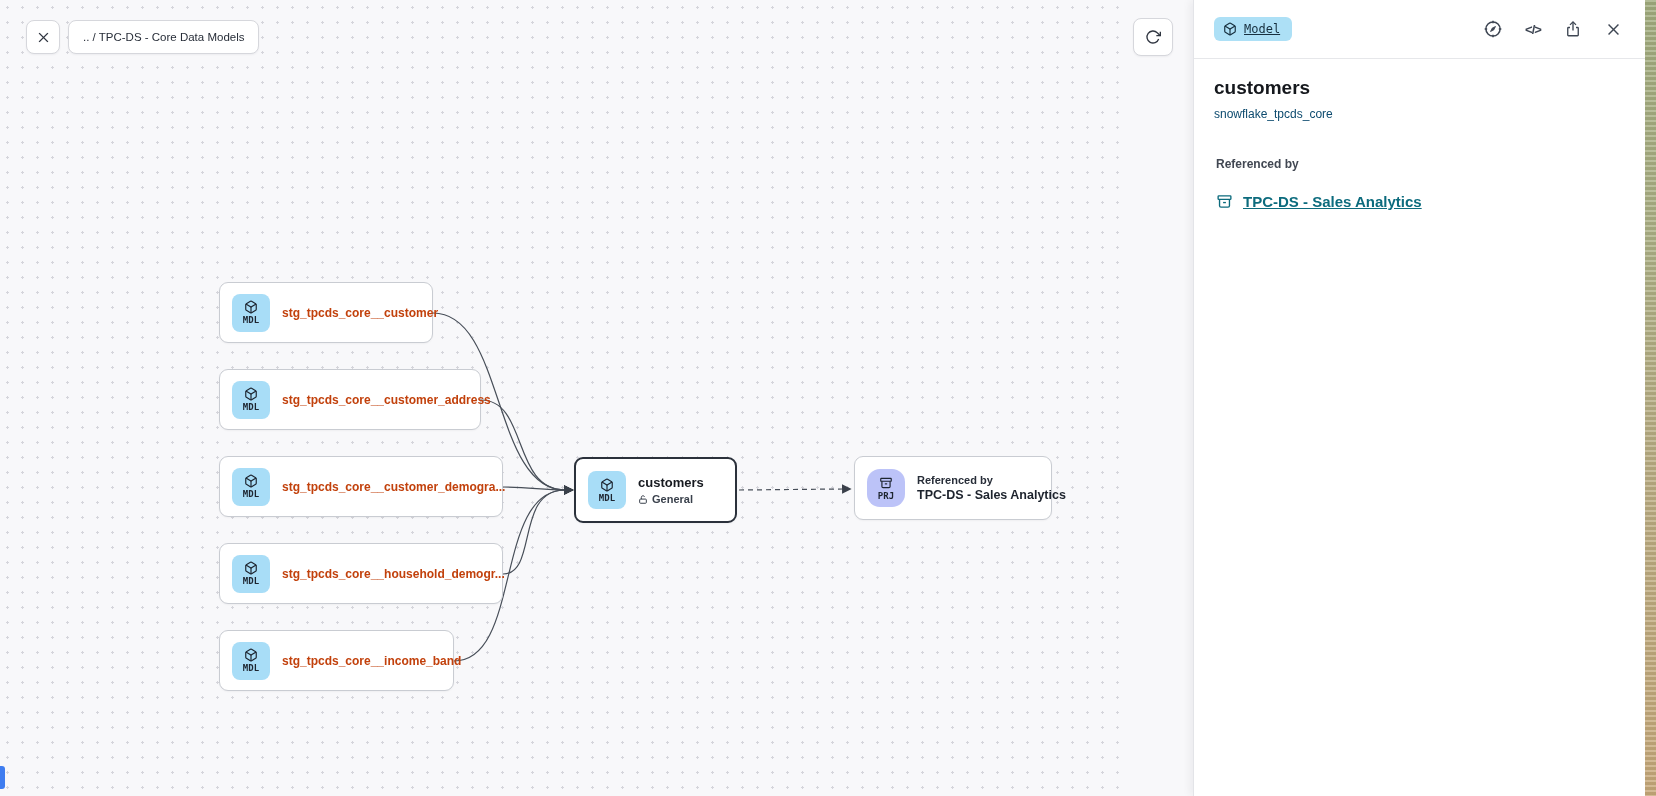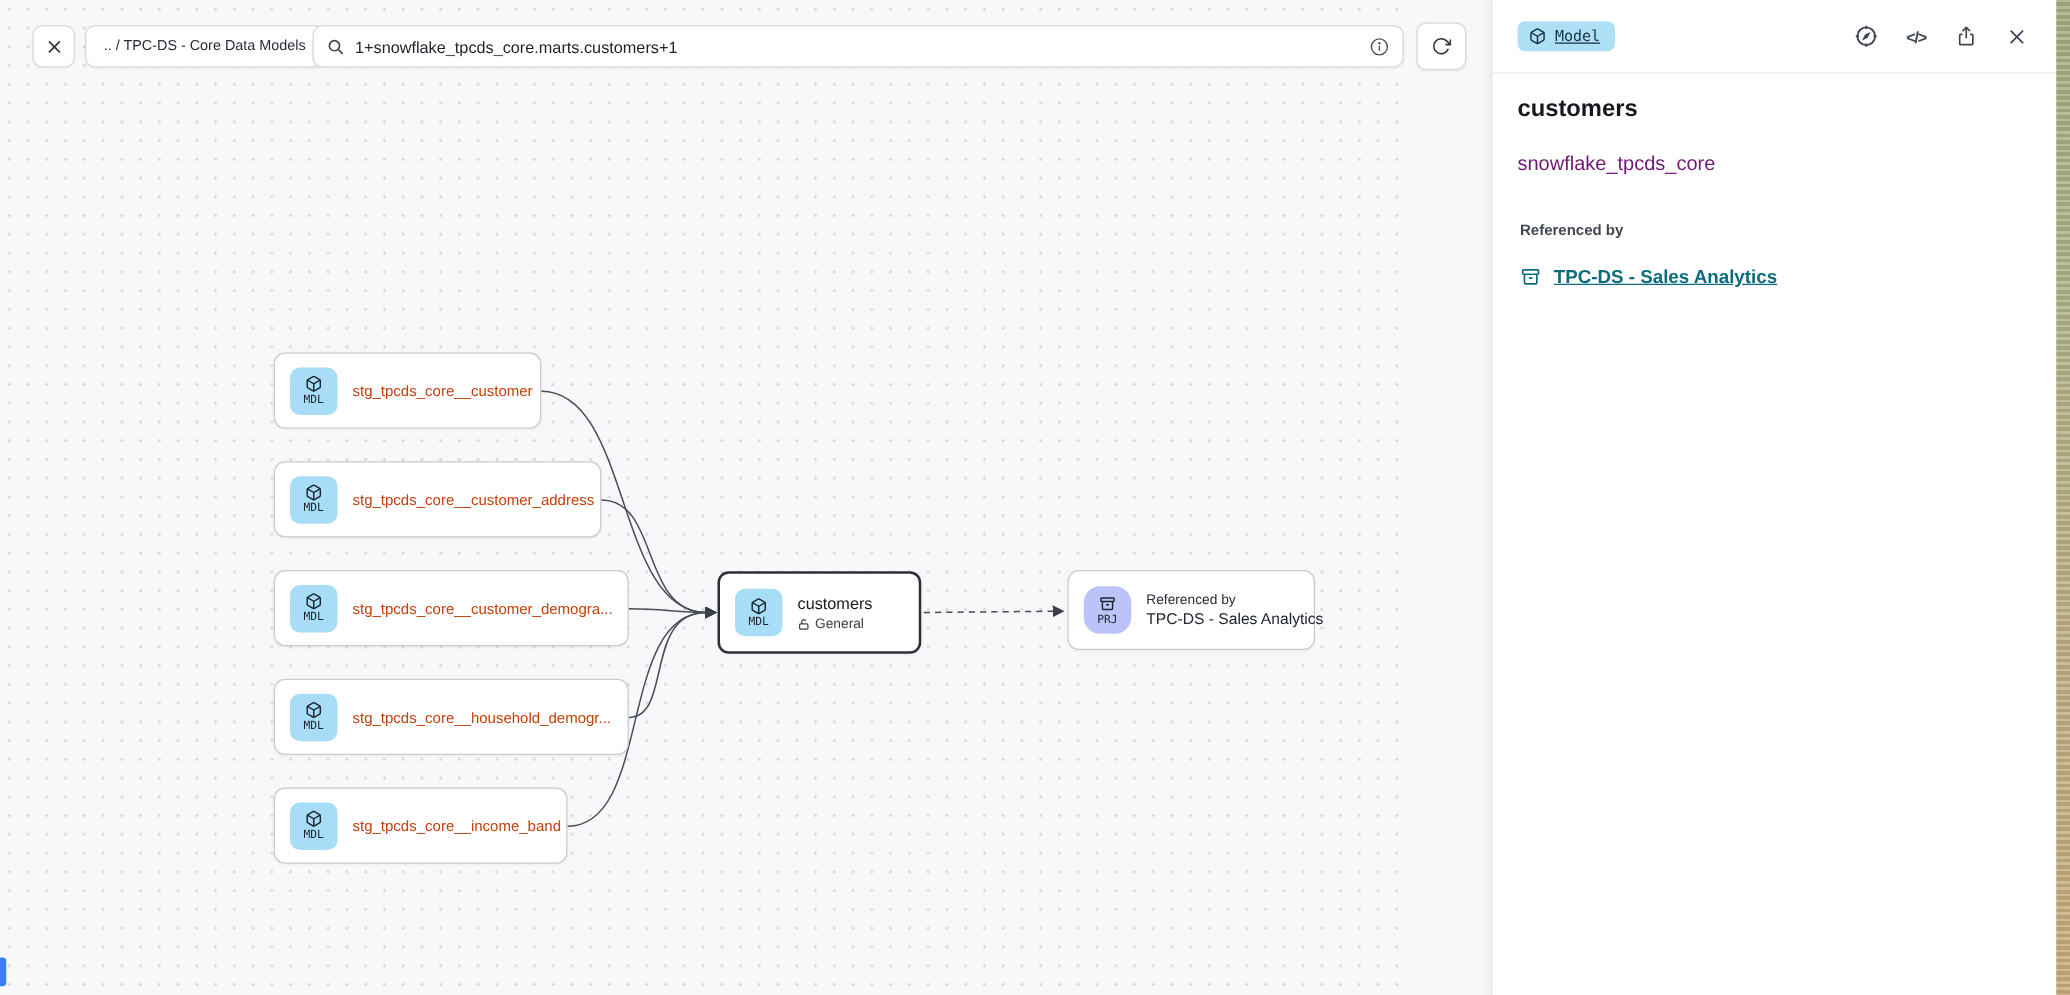"1+snowflake_tpcds_core.marts.customers+1" div.tb-search { html: <div> <span> <svg> <circle></circle> <line></line> </svg> </span> <input> <span> <svg> <circle></circle> <line></line> <circle></circle> </svg> </span> </div> -> none }
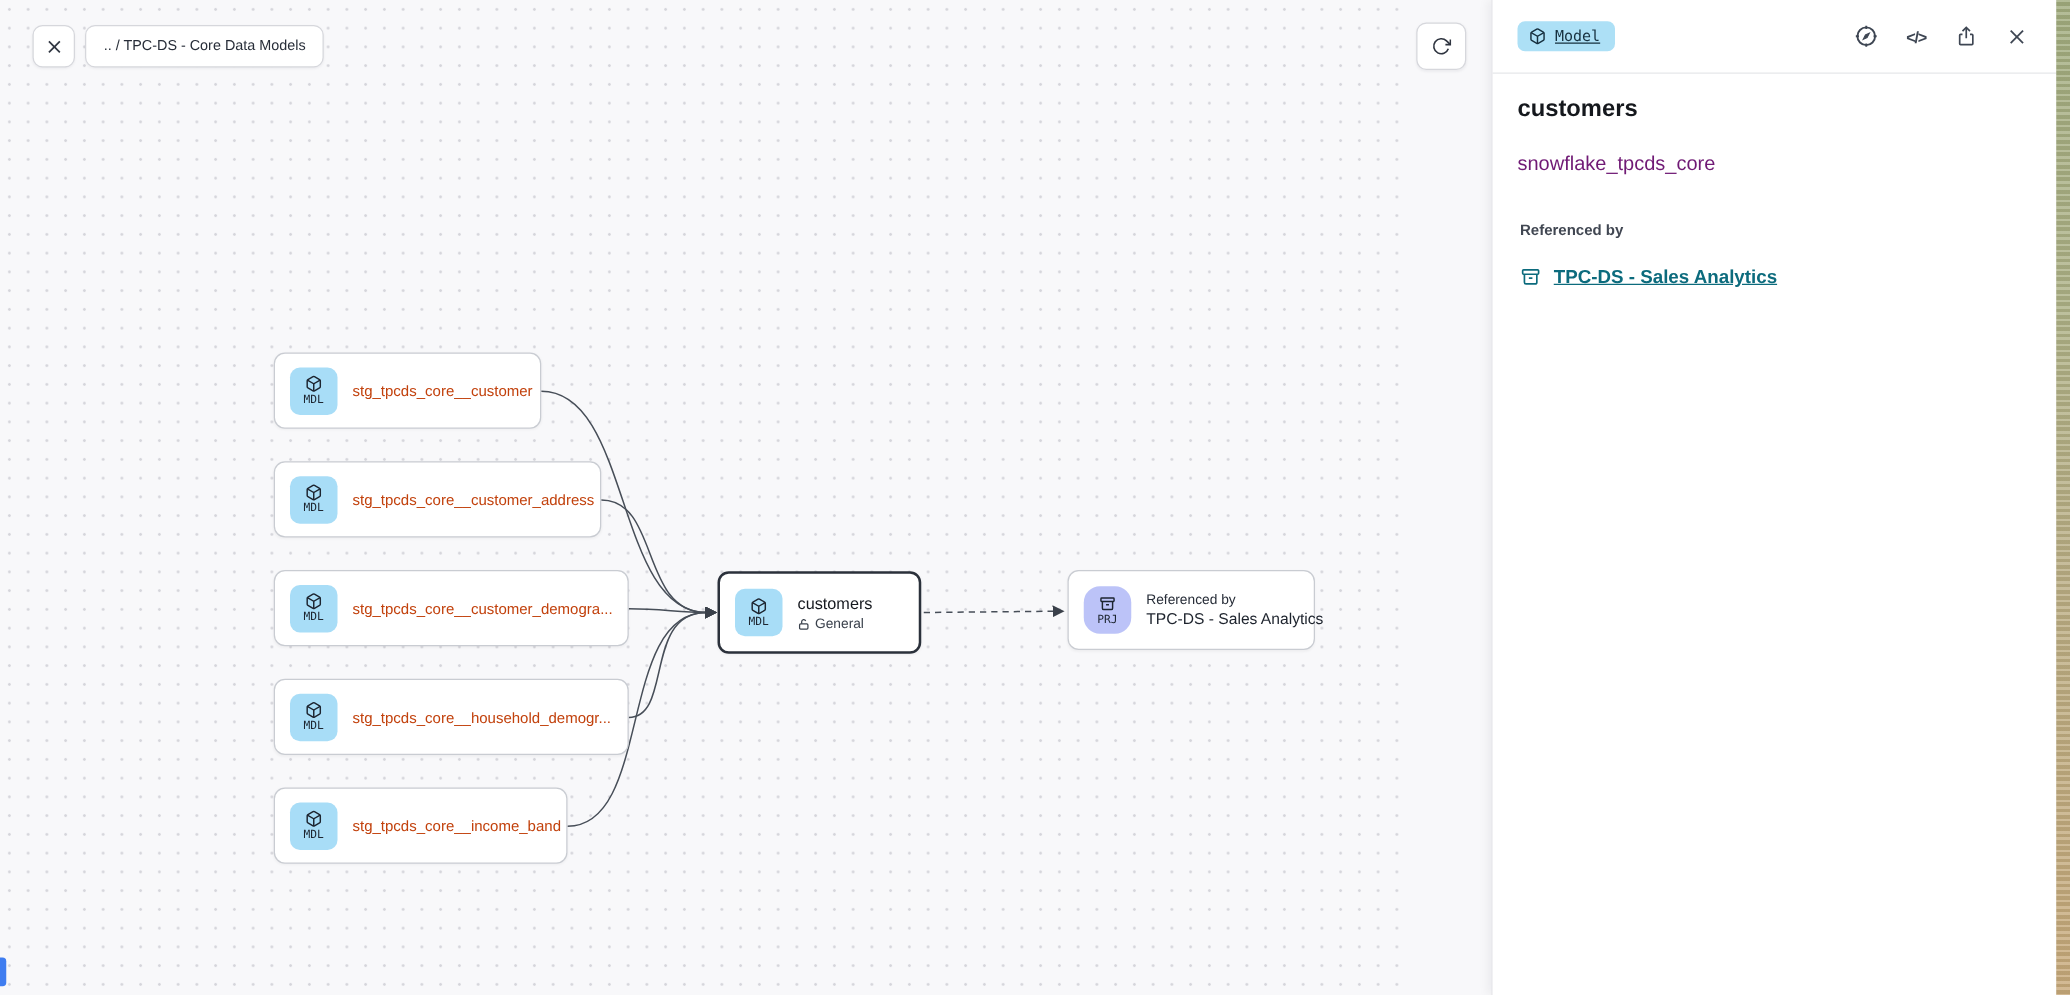"snowflake_tpcds_core" .panel-sub { color: #701a75 -> #0c4a6e; font-size: 16px -> 12px; margin-top: 24px -> 8px }
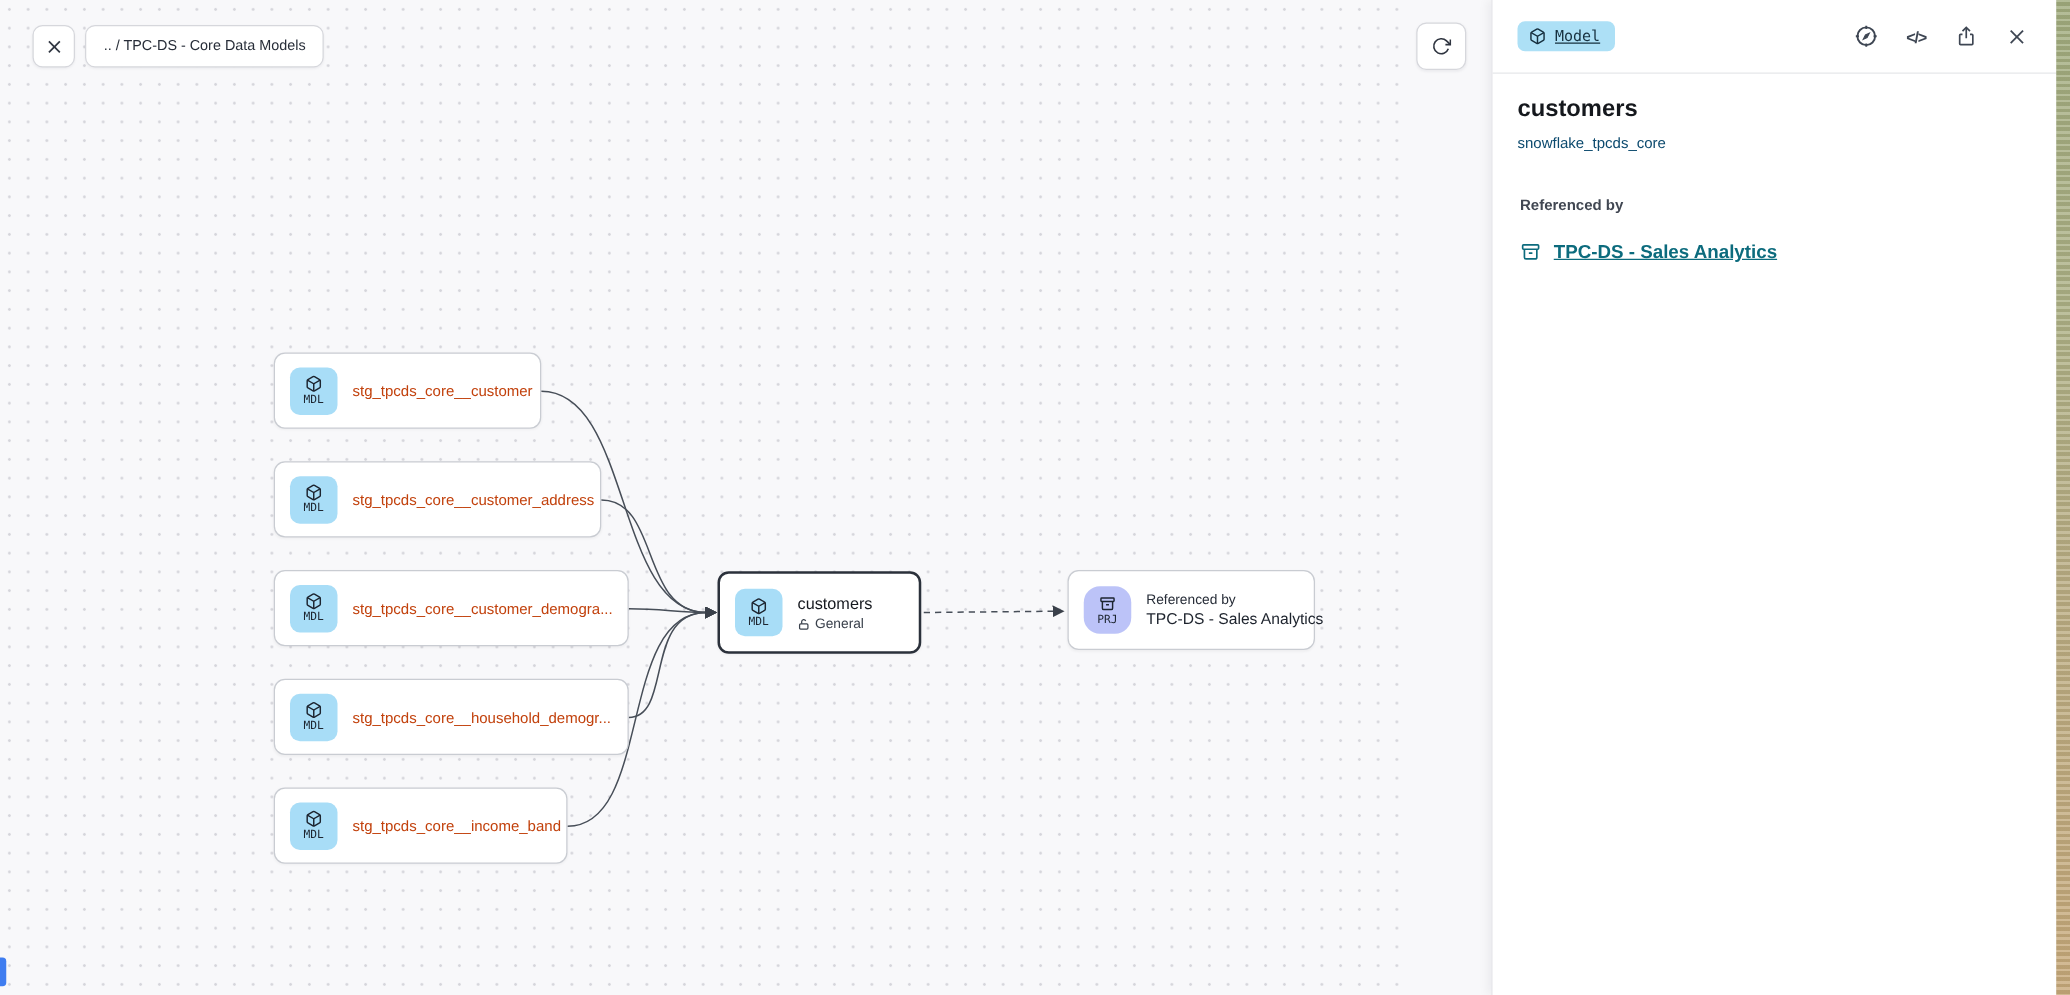"MDL" .canvas { font-weight: none -> bold }
